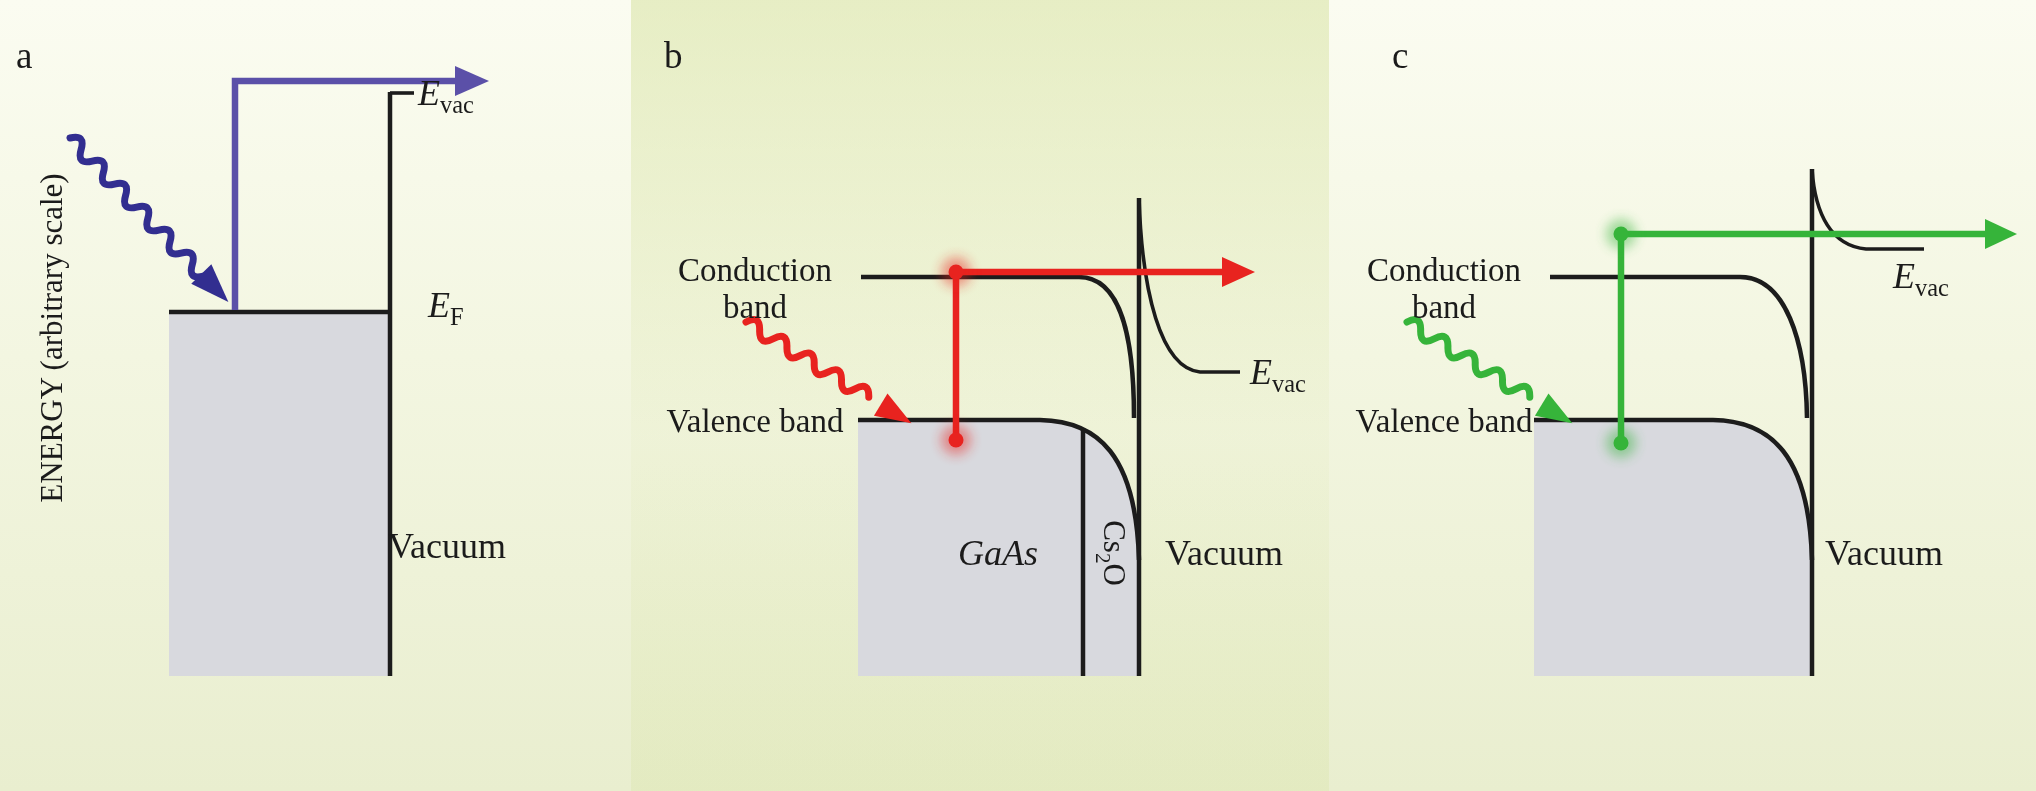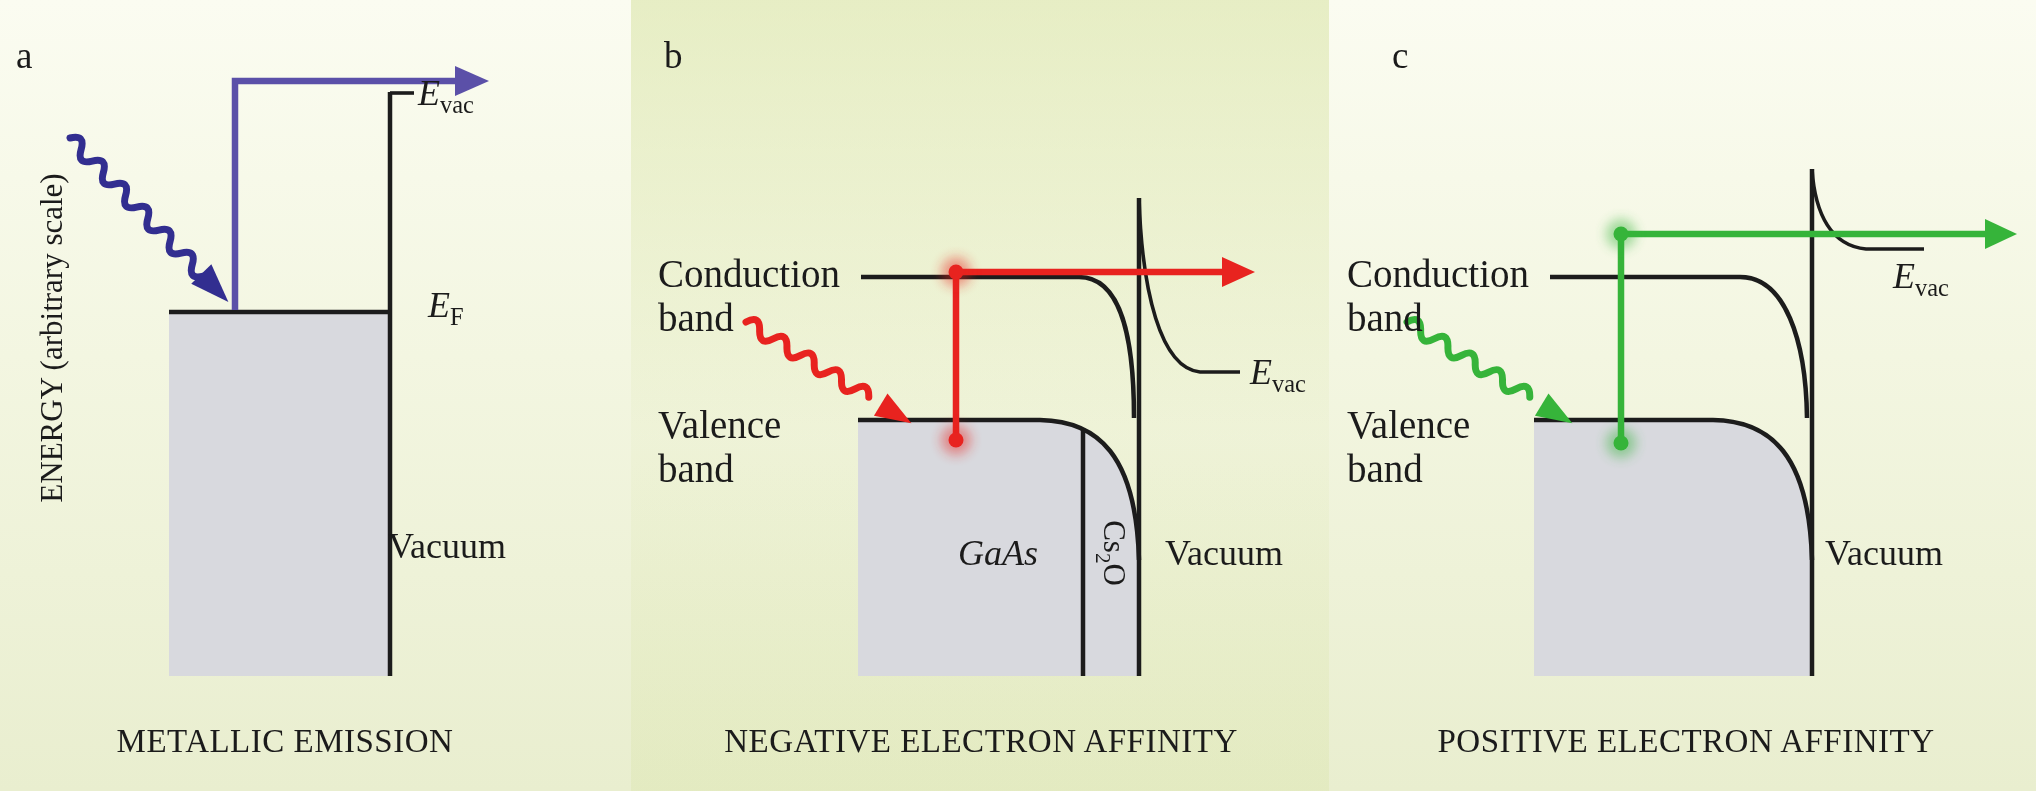"Conduction band" .band-lbl { font-size: 39px -> 33px; text-align: left -> center }
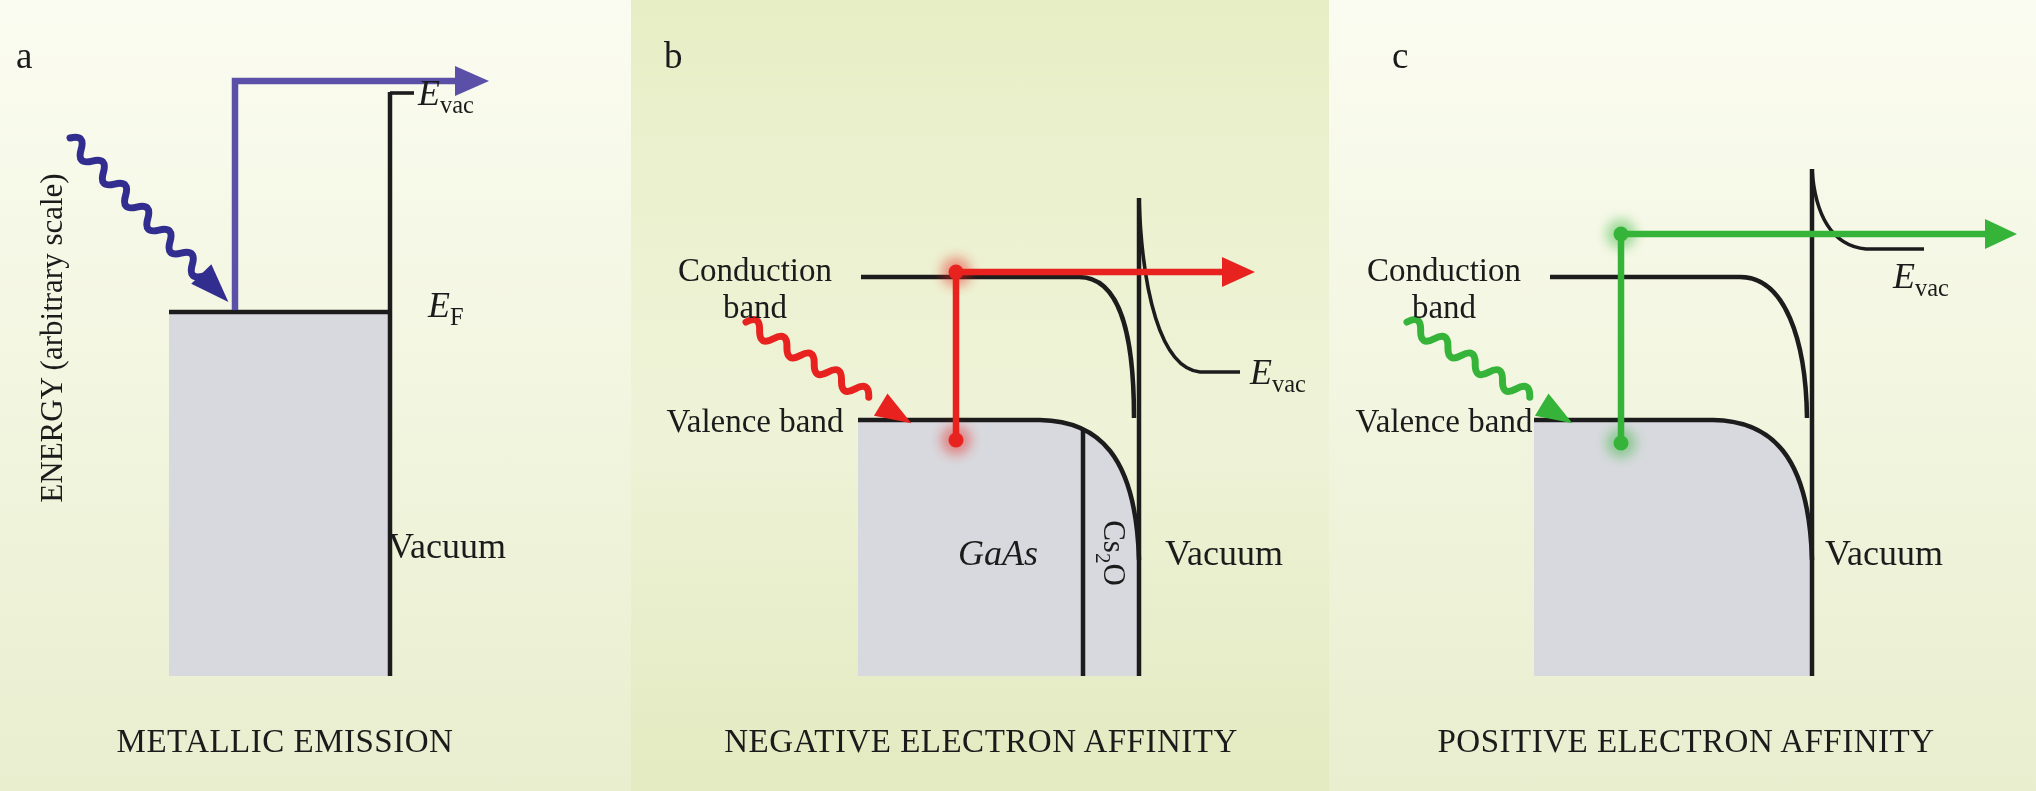"METALLIC EMISSION" div.caption { html: <div>METALLIC EMISSION</div> -> none }
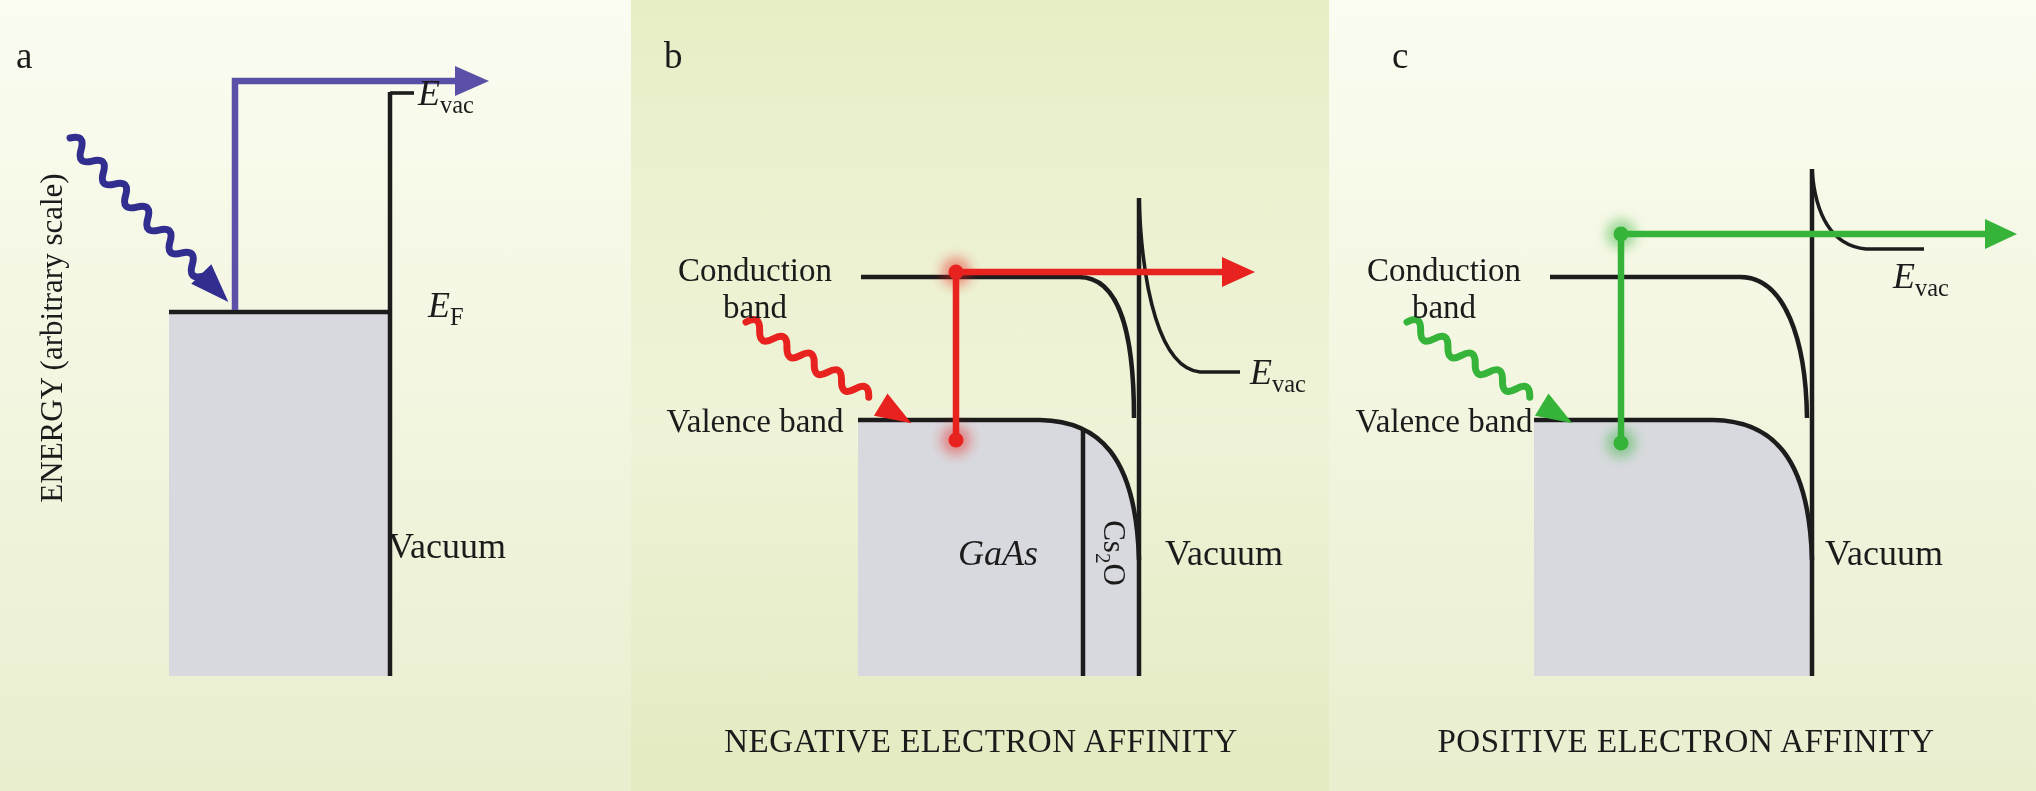"NEGATIVE ELECTRON AFFINITY" div.caption { html: <div>NEGATIVE ELECTRON AFFINITY</div> -> none }
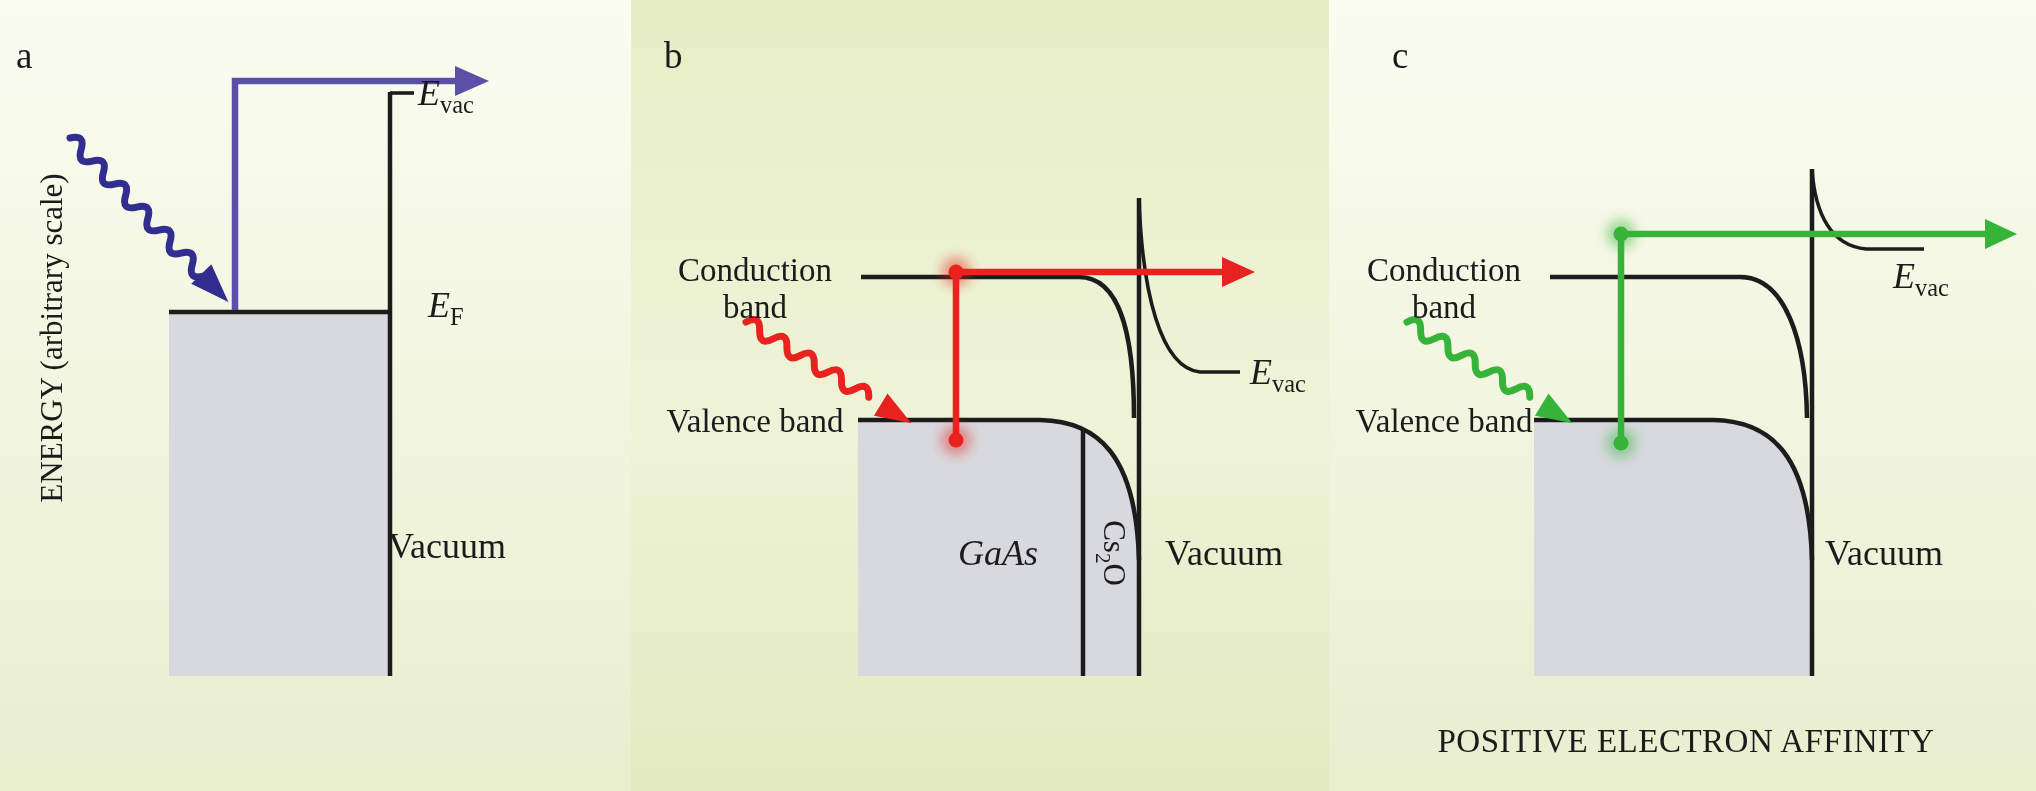"POSITIVE ELECTRON AFFINITY" div.caption { html: <div>POSITIVE ELECTRON AFFINITY</div> -> none }
